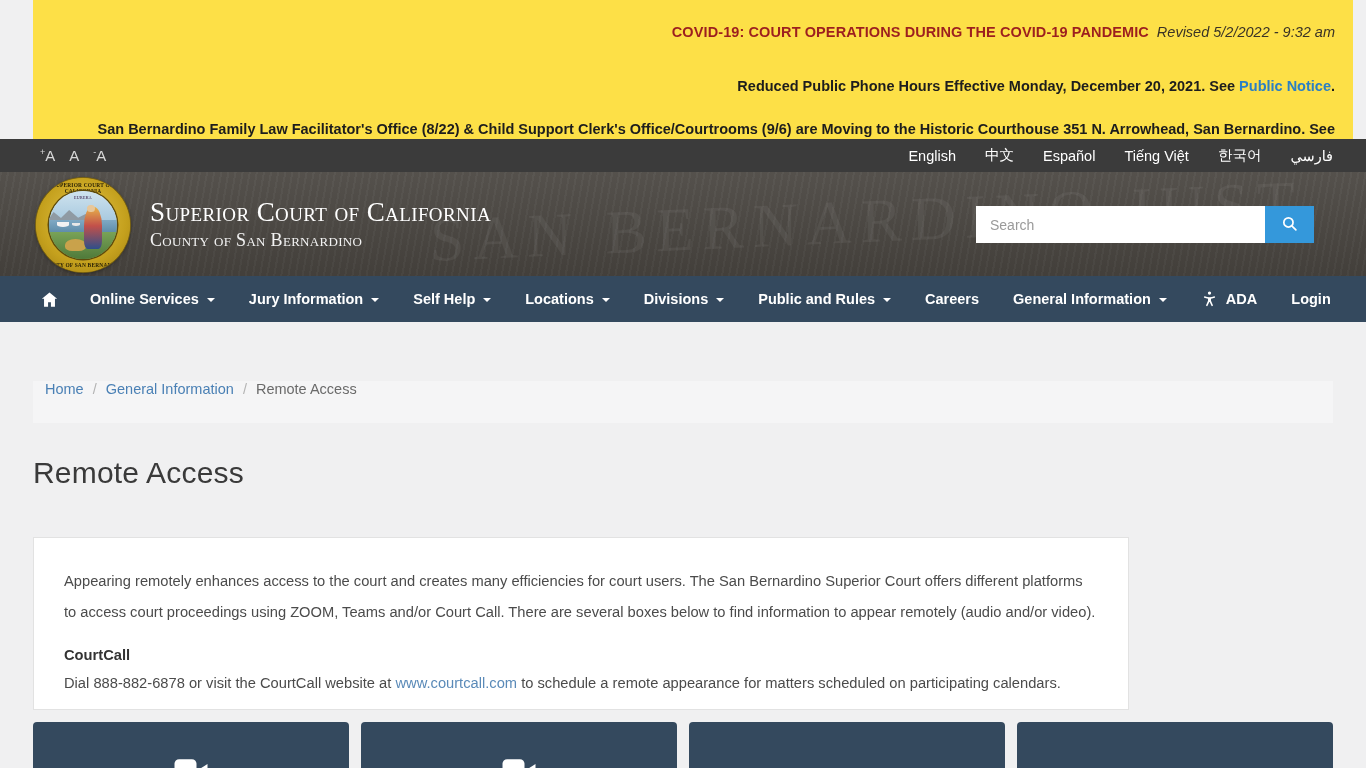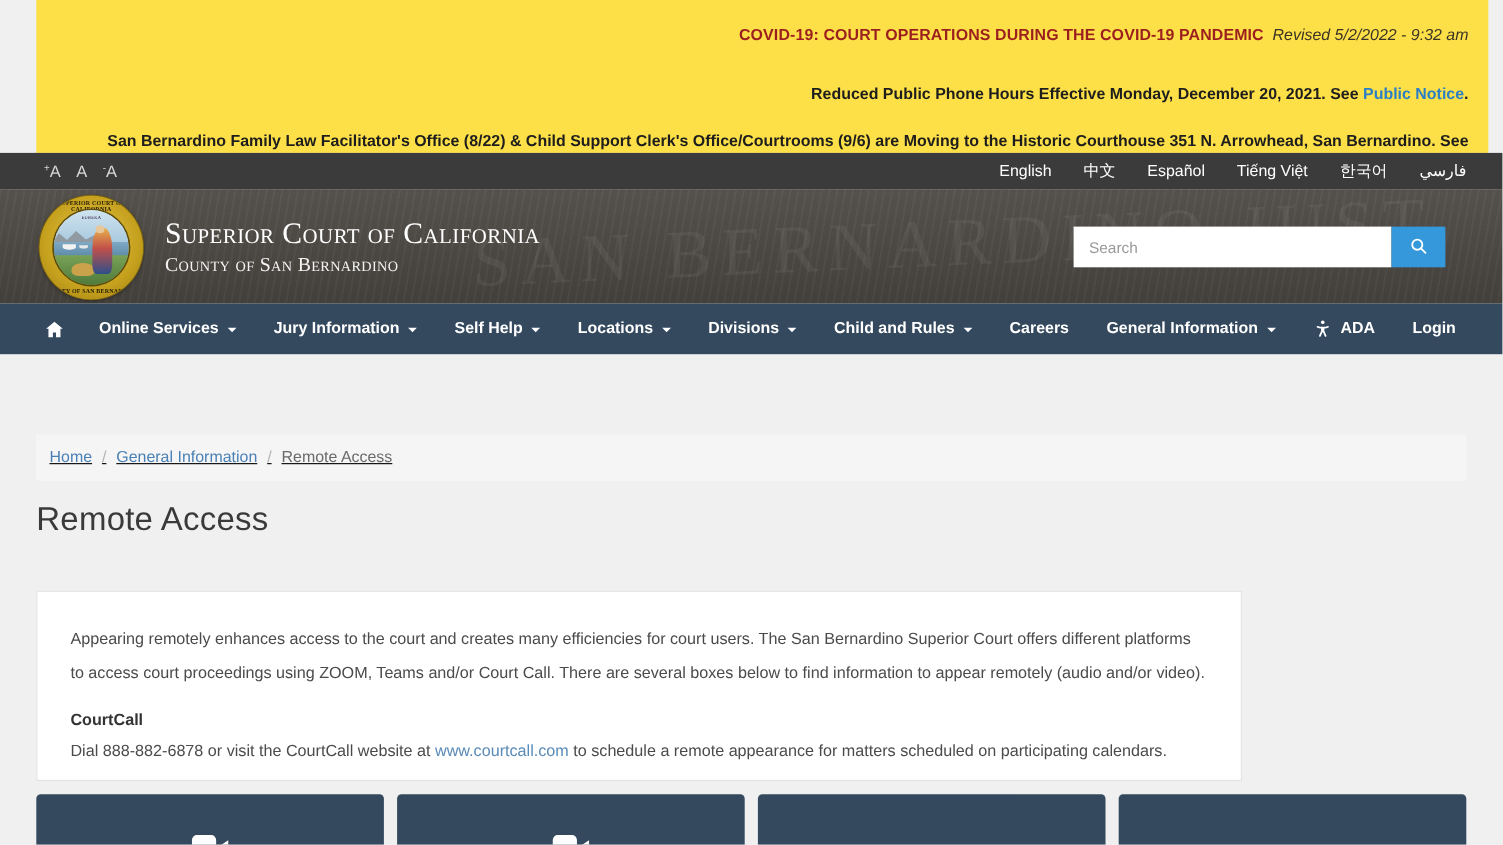"Child and Rules" span { text: Child -> Public }
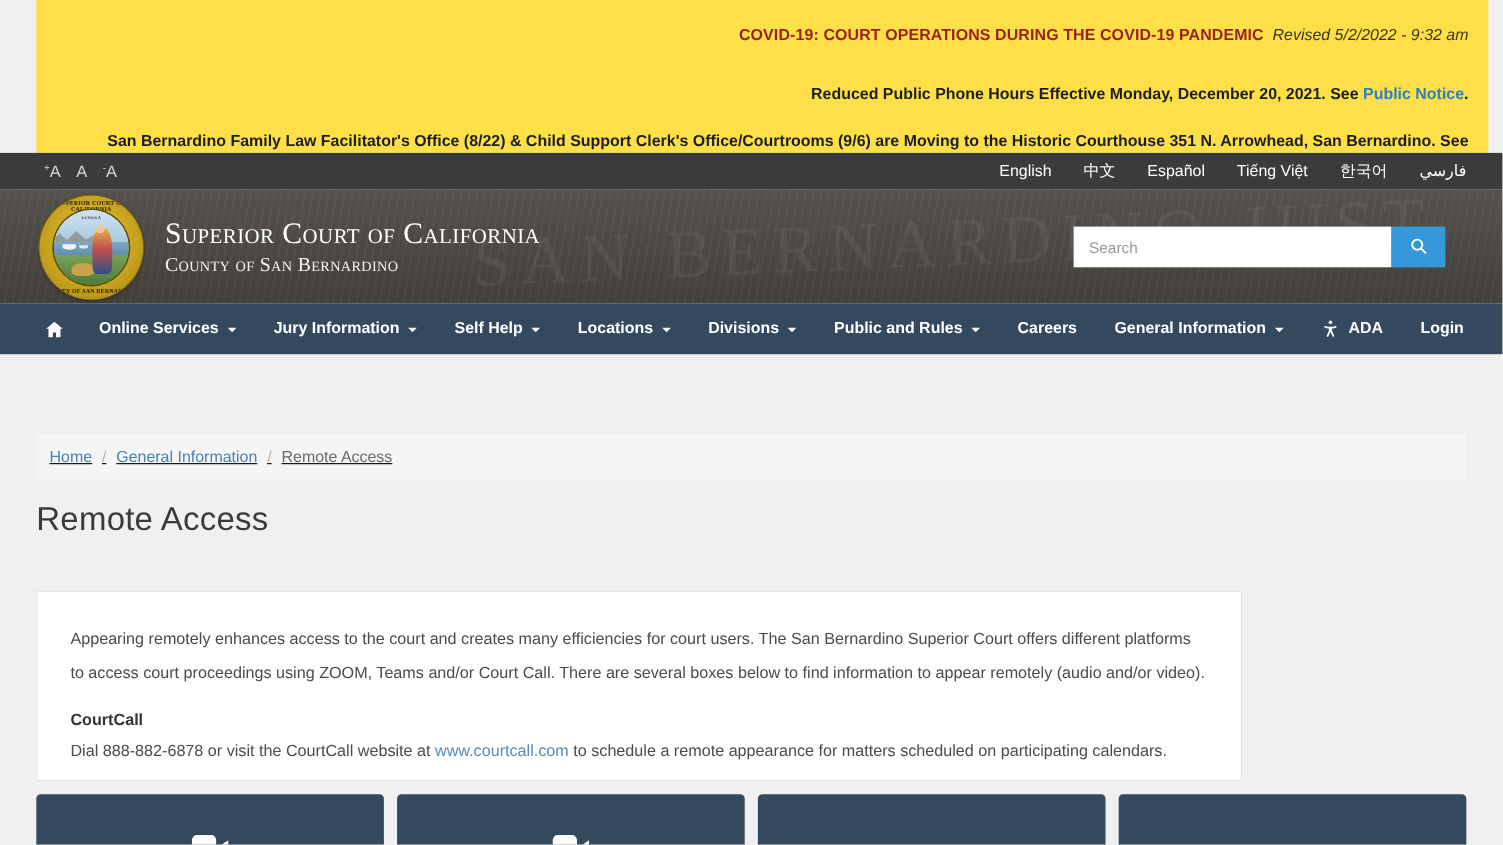"Home" .breadcrumb-bar { align-items: center -> flex-start; text-decoration: underline -> none; top: 395px -> 381px }
